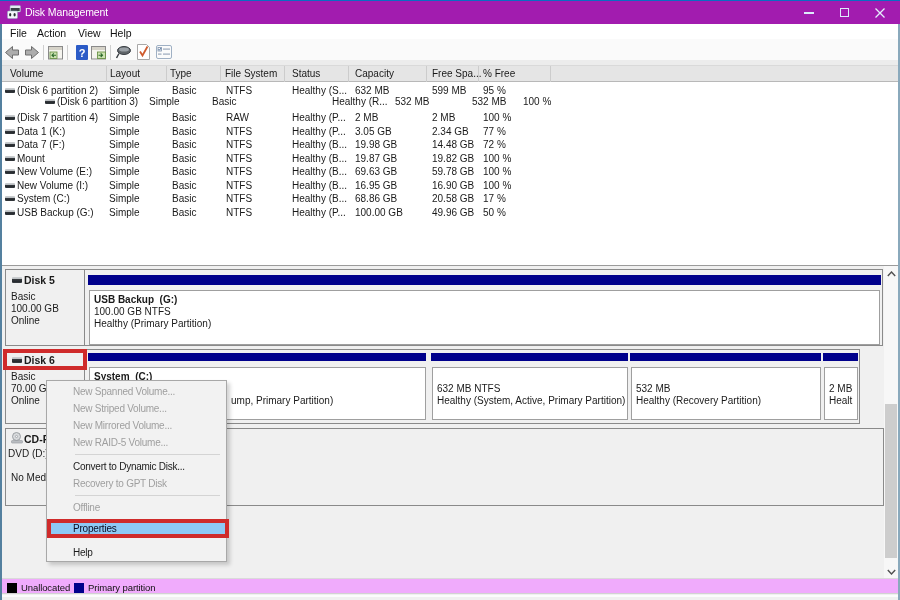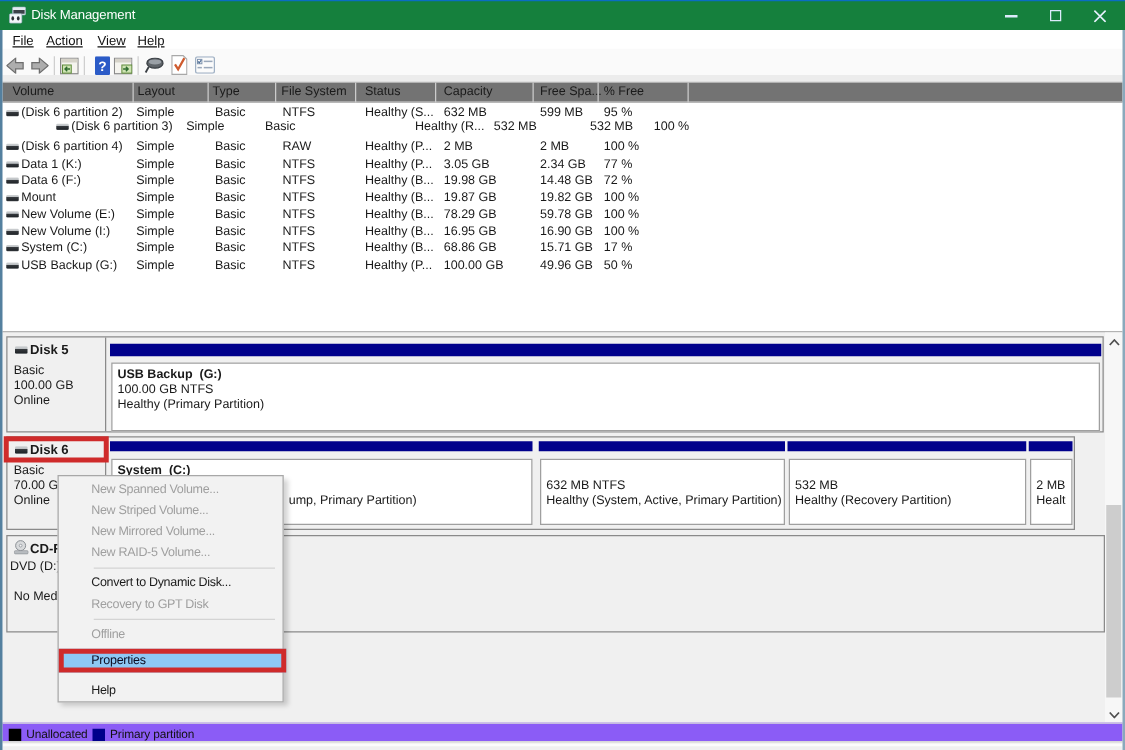"Disk Management" #titlebar { background: #15803d -> #a21caf }
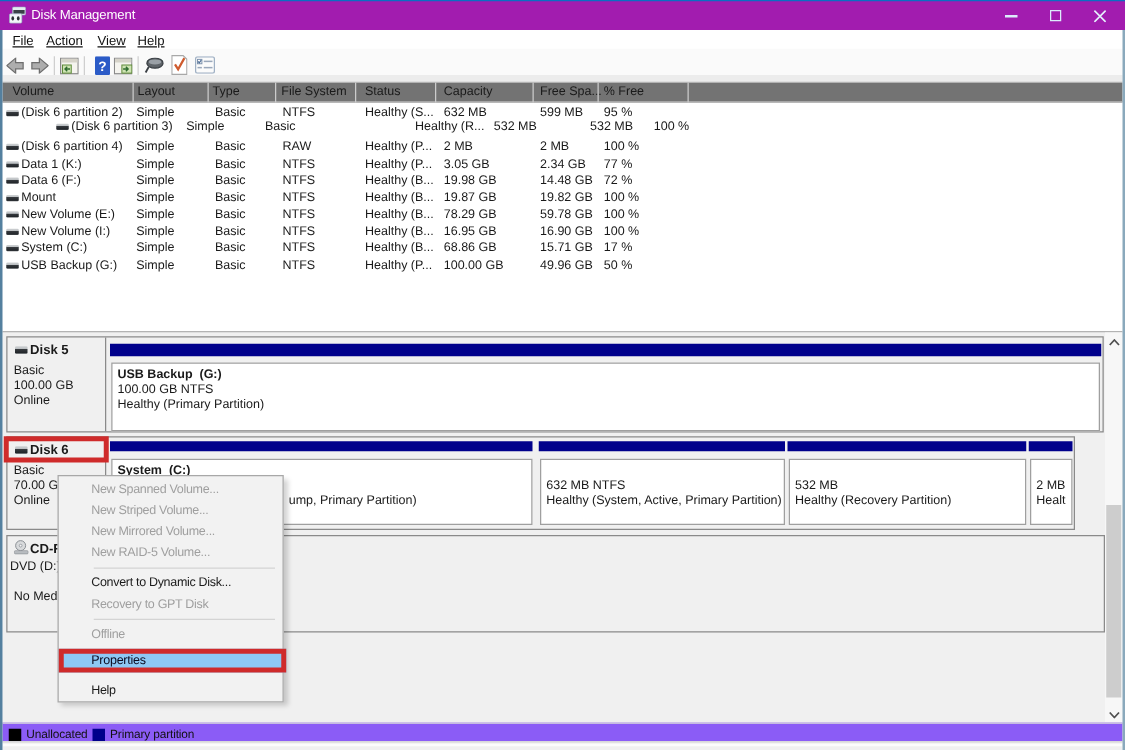"File" #menubar span { text-decoration: underline -> none }
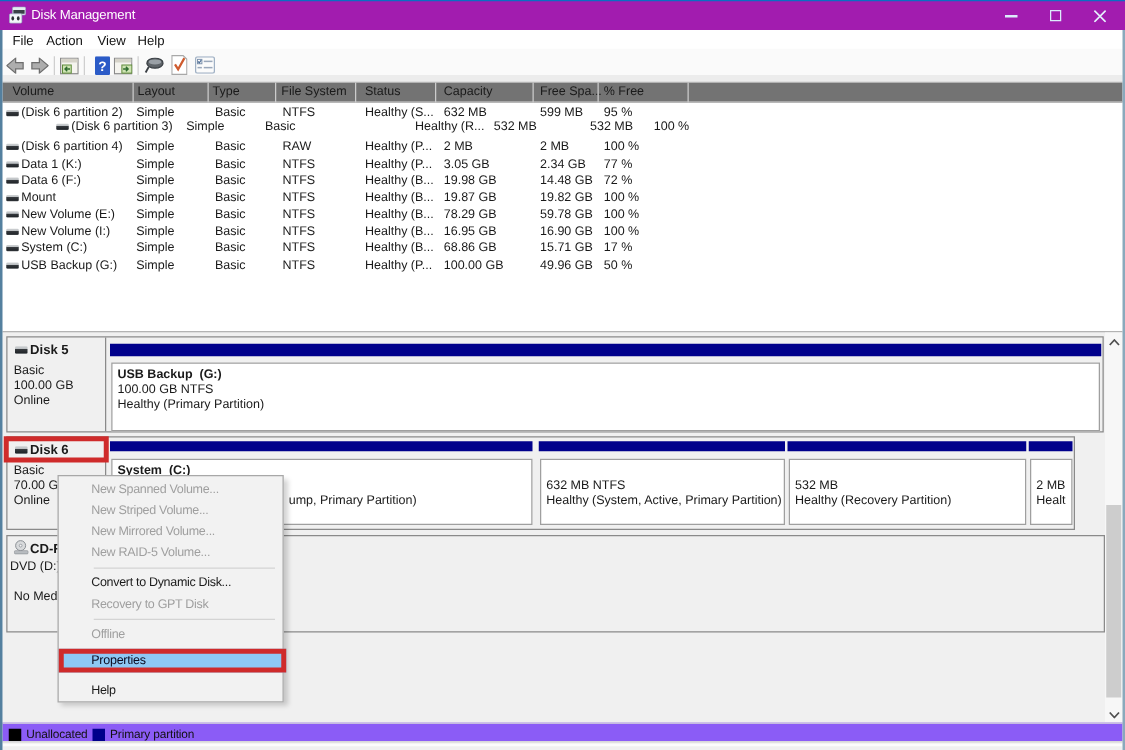"Volume" #lvheader { background: #737373 -> #e5e5e5 }
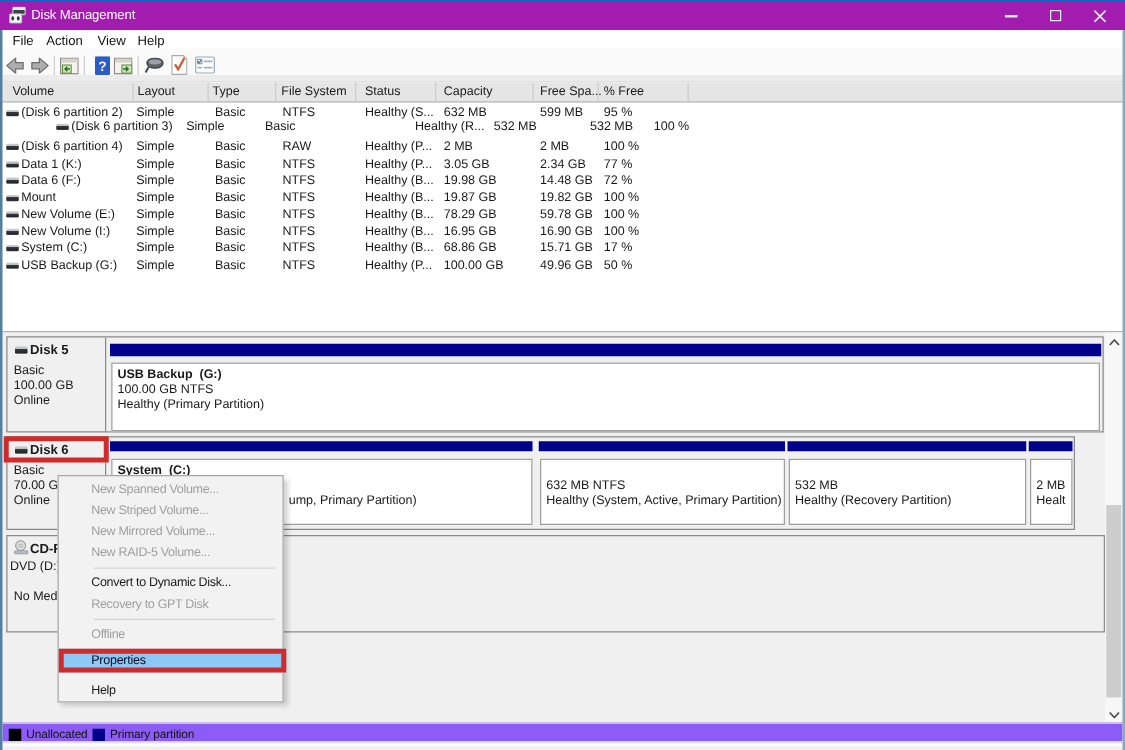"(Disk 6 partition 4)" span.cv { text: 6 -> 7 }
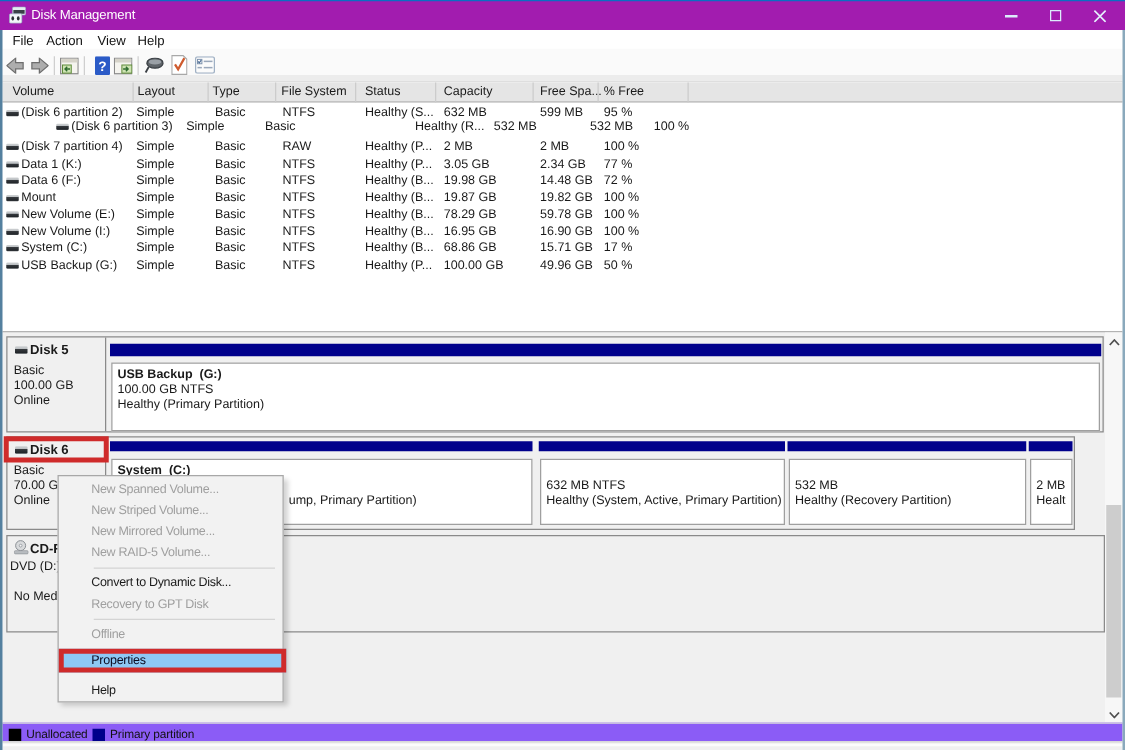"Data 6 (F:)" span.cv { text: 6 -> 7 }
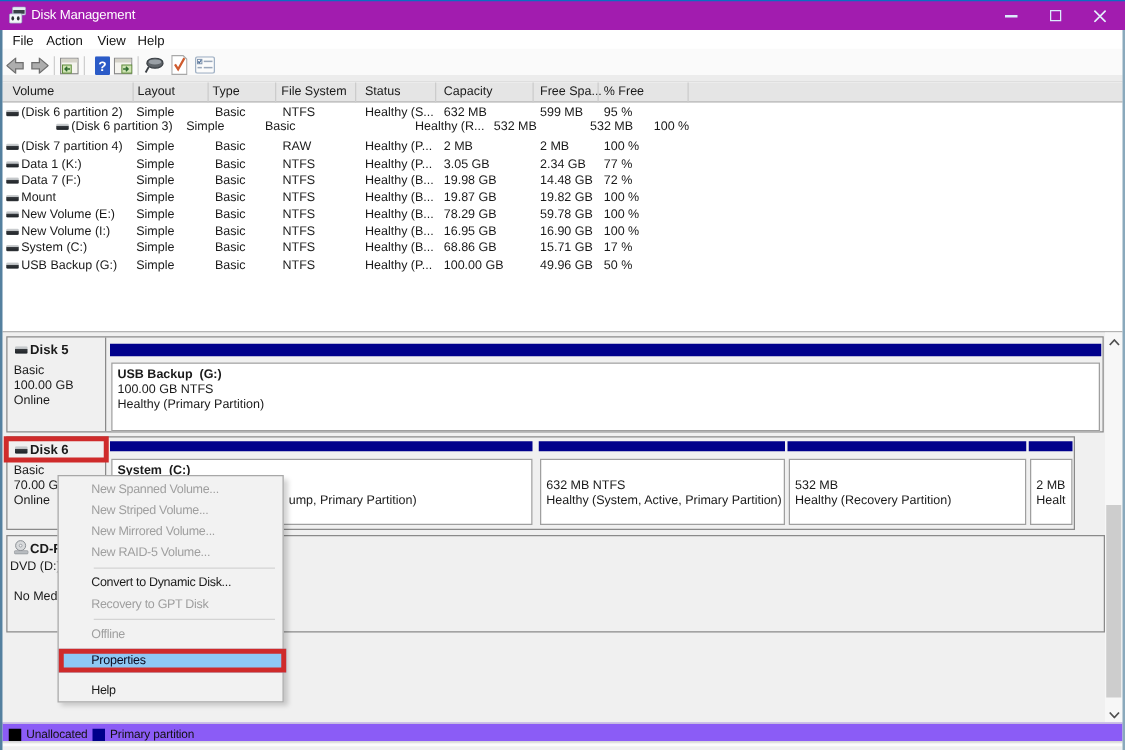"78.29 GB" span.c5 { text: 78.29 -> 69.63 }
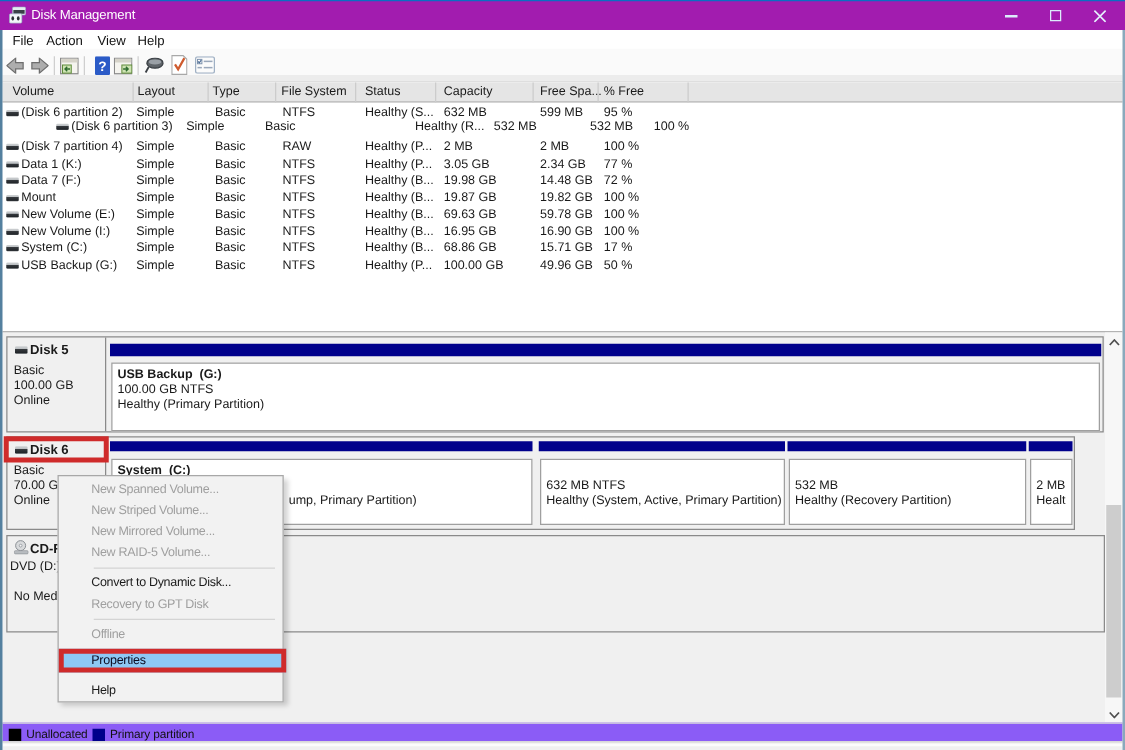"15.71 GB" span.c6 { text: 15.71 -> 20.58 }
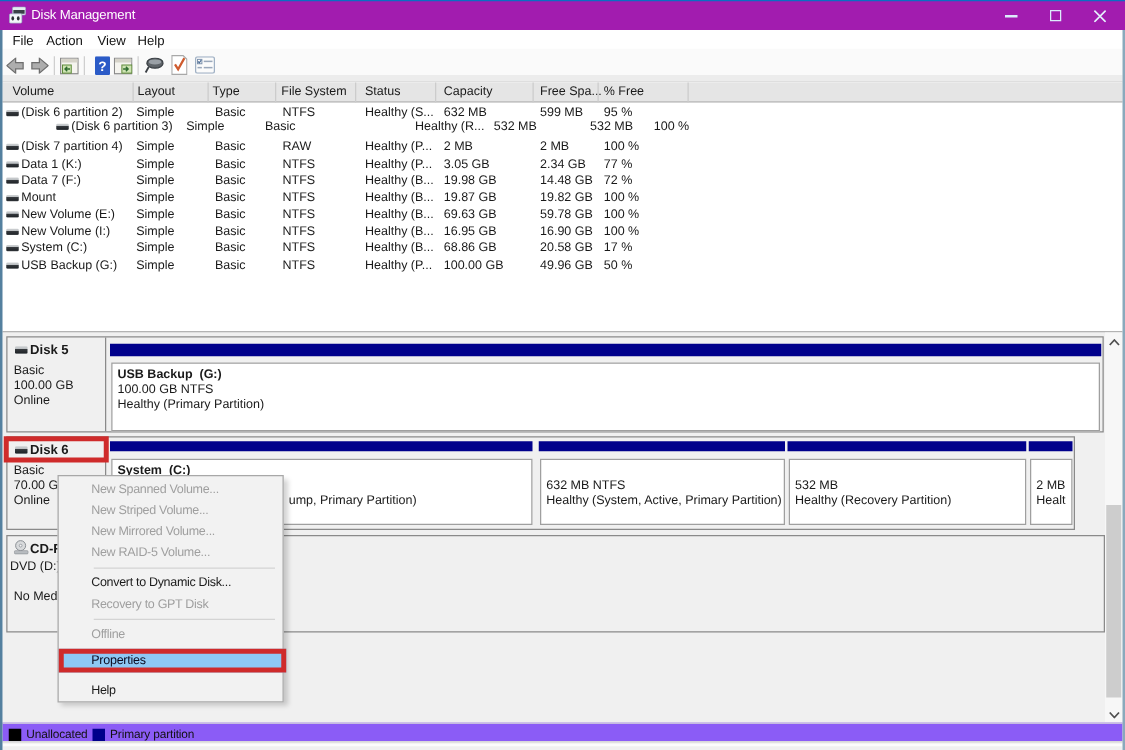"Unallocated" #statusbar { background: #8b5cf6 -> #f0abfc }
